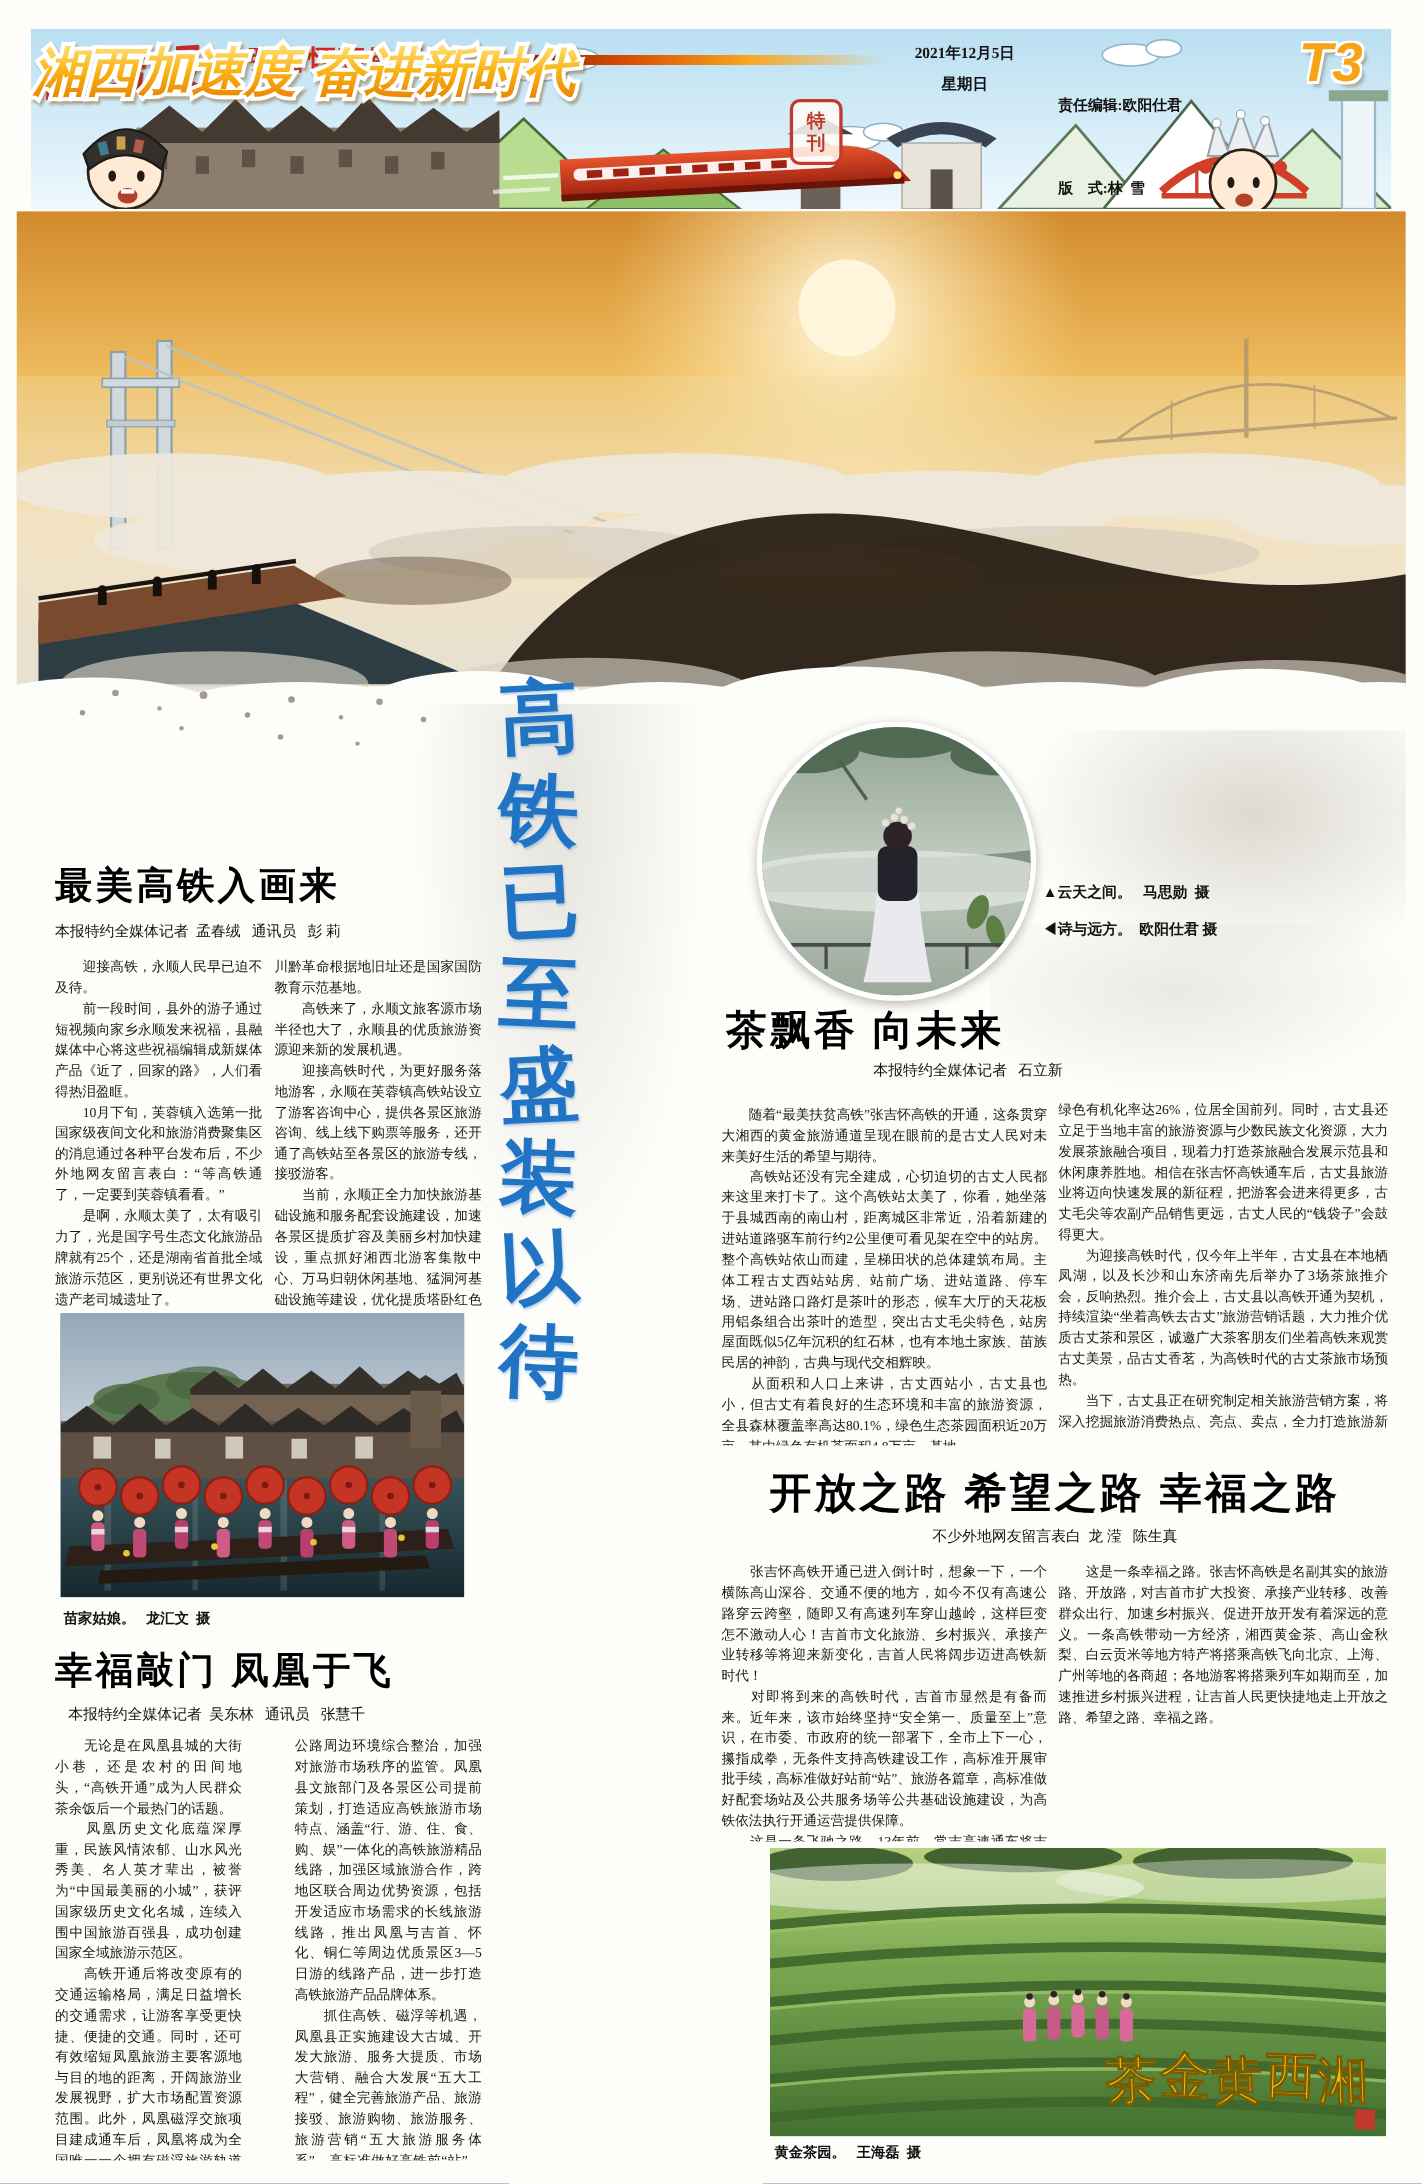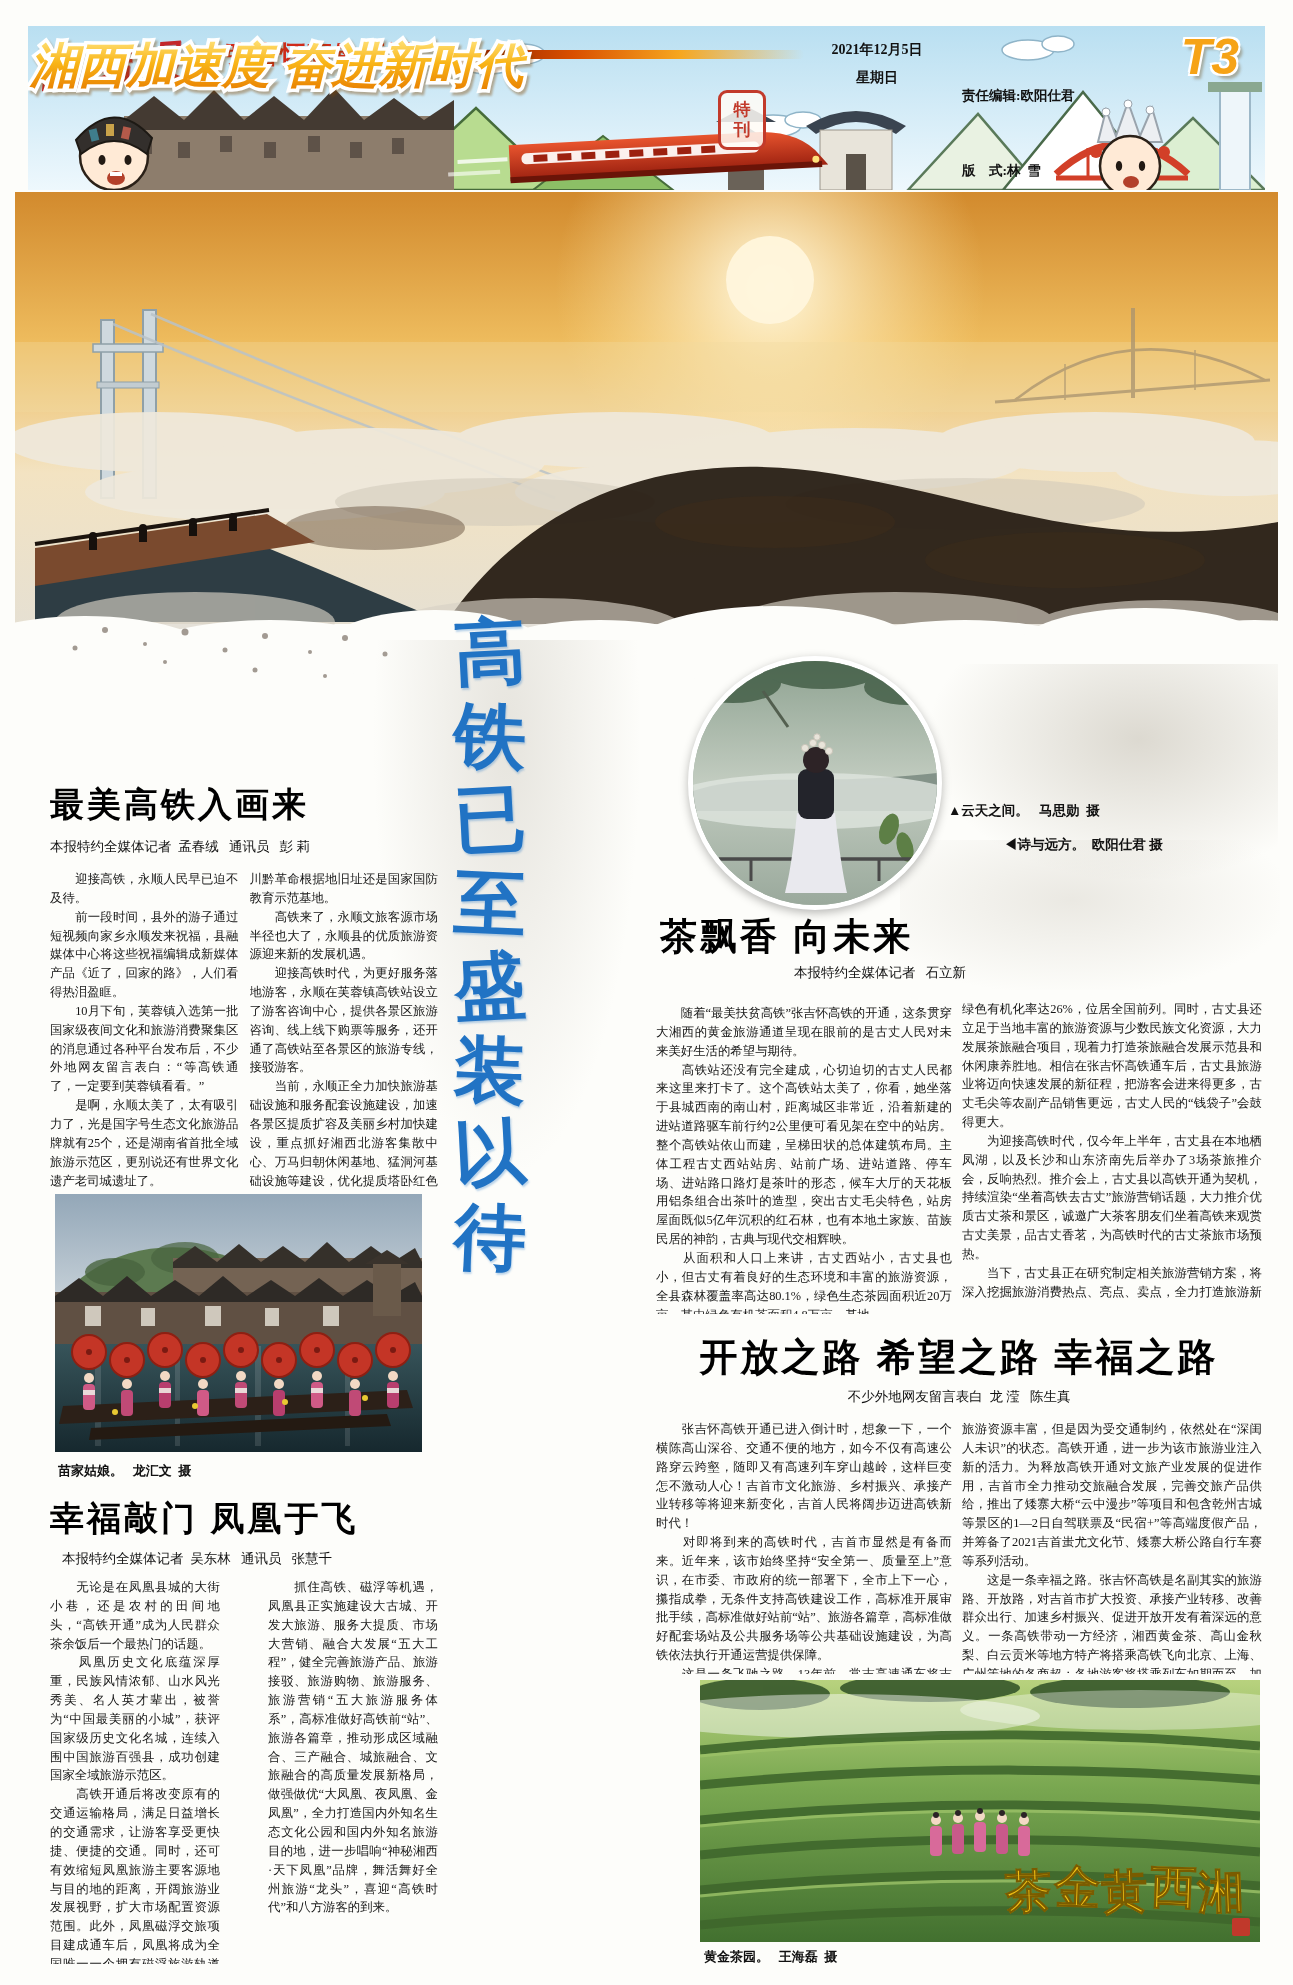"◀诗与远方。 欧阳仕君 摄" .hc2 { left: 1004px -> 948px }
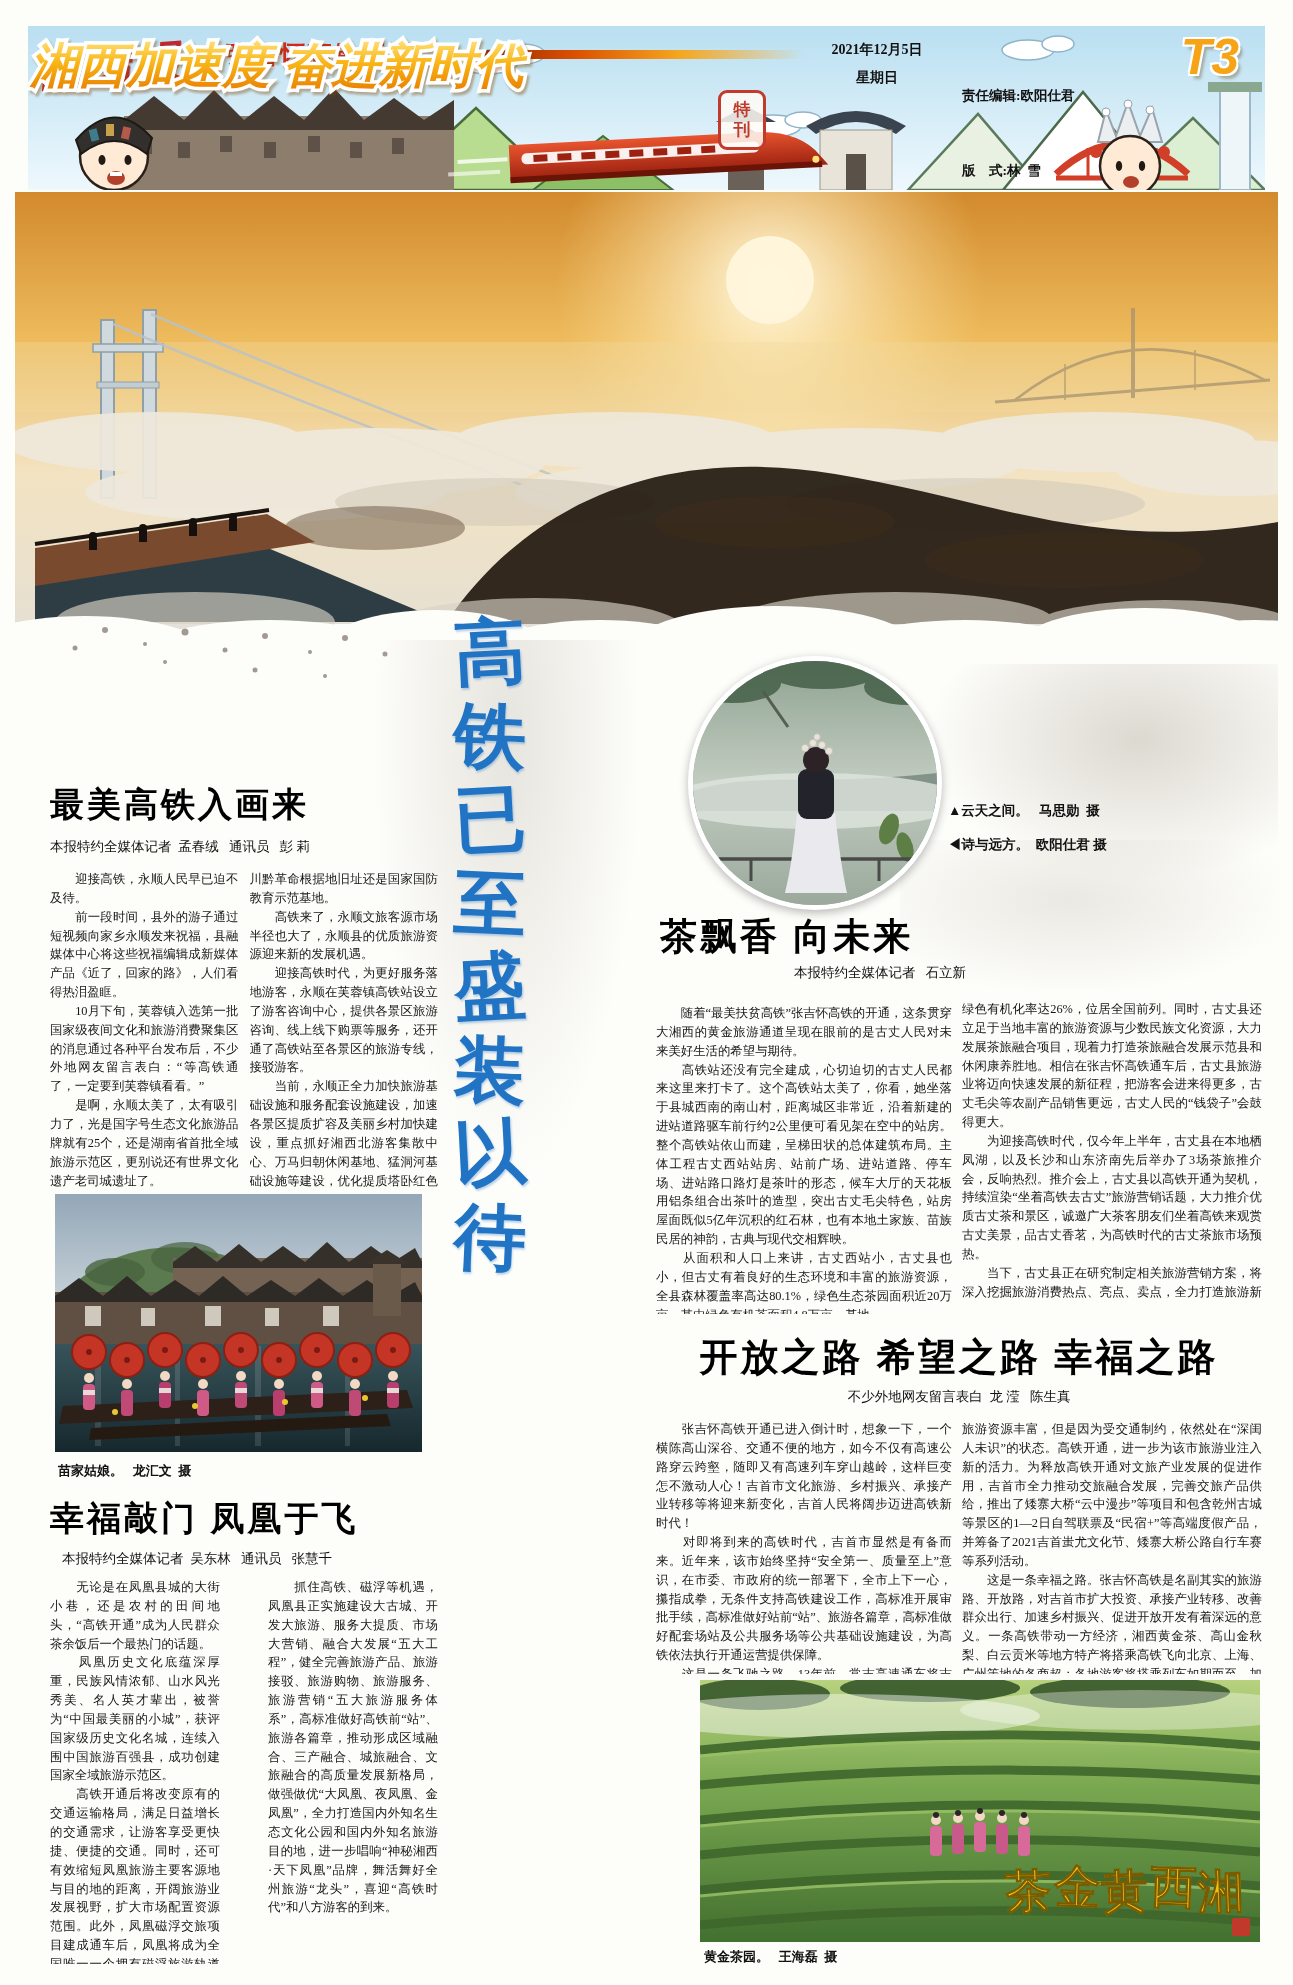"旅游资源丰富，但是因为受交通制约，依然处在“深闺人未识”的状态。高铁开通，进一步" p { html: <p>旅游资源丰富，但是因为受交通制约，依然处在“深闺人未识”的状态。高铁开通，进一步为该市旅游业注入新的活力。为释放高铁开通对文旅产业发展的促进作用，吉首市全力推动交旅融合发展，完善交旅产品供给，推出了矮寨大桥“云中漫步”等项目和包含乾州古城等景区的1—2日自驾联票及“民宿+”等高端度假产品，并筹备了2021吉首蚩尤文化节、矮寨大桥公路自行车赛等系列活动。</p> -> none }
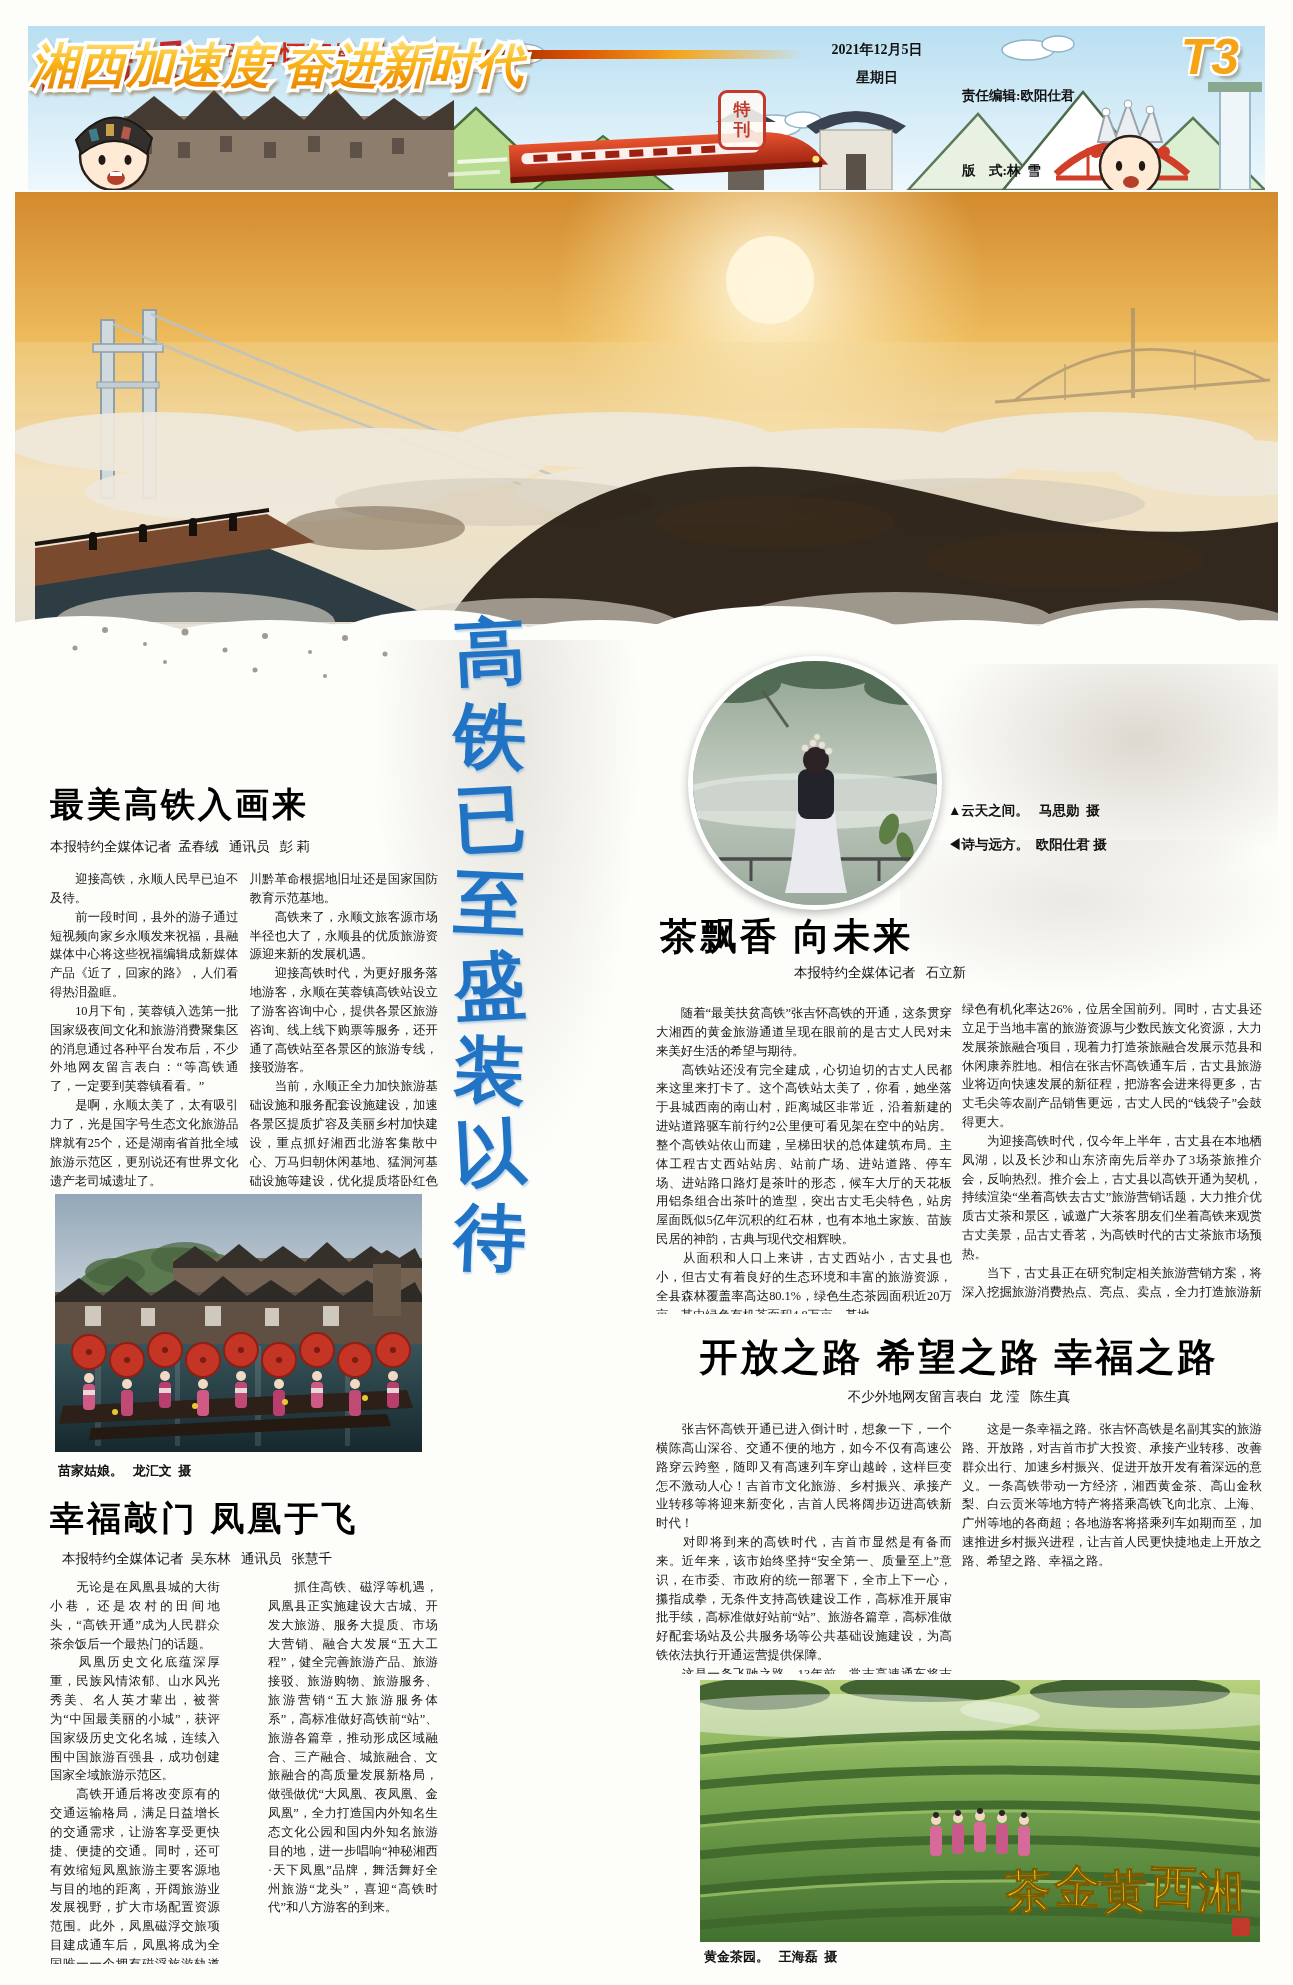"公路周边环境综合整治，加强对旅游市场秩序的监管。凤凰县文旅部门及各景区公司提前策" p { html: none -> <p>公路周边环境综合整治，加强对旅游市场秩序的监管。凤凰县文旅部门及各景区公司提前策划，打造适应高铁旅游市场特点、涵盖“行、游、住、食、购、娱”一体化的高铁旅游精品线路，加强区域旅游合作，跨地区联合周边优势资源，包括开发适应市场需求的长线旅游线路，推出凤凰与吉首、怀化、铜仁等周边优质景区3—5日游的线路产品，进一步打造高铁旅游产品品牌体系。</p> }
